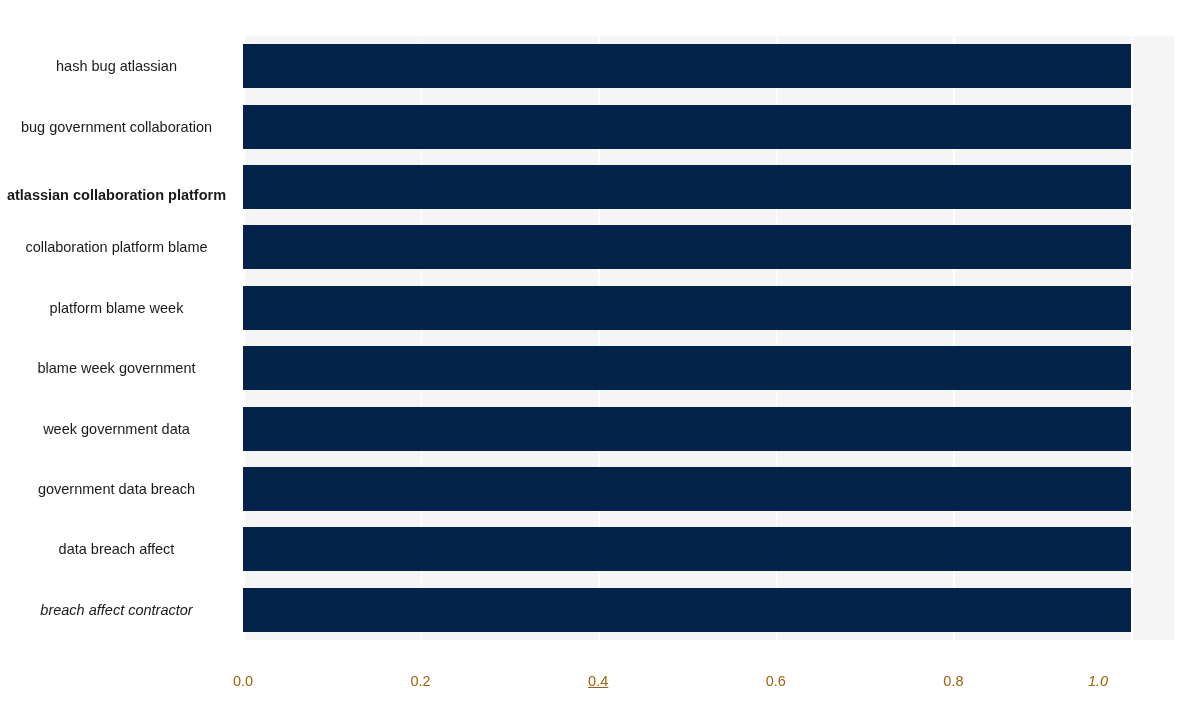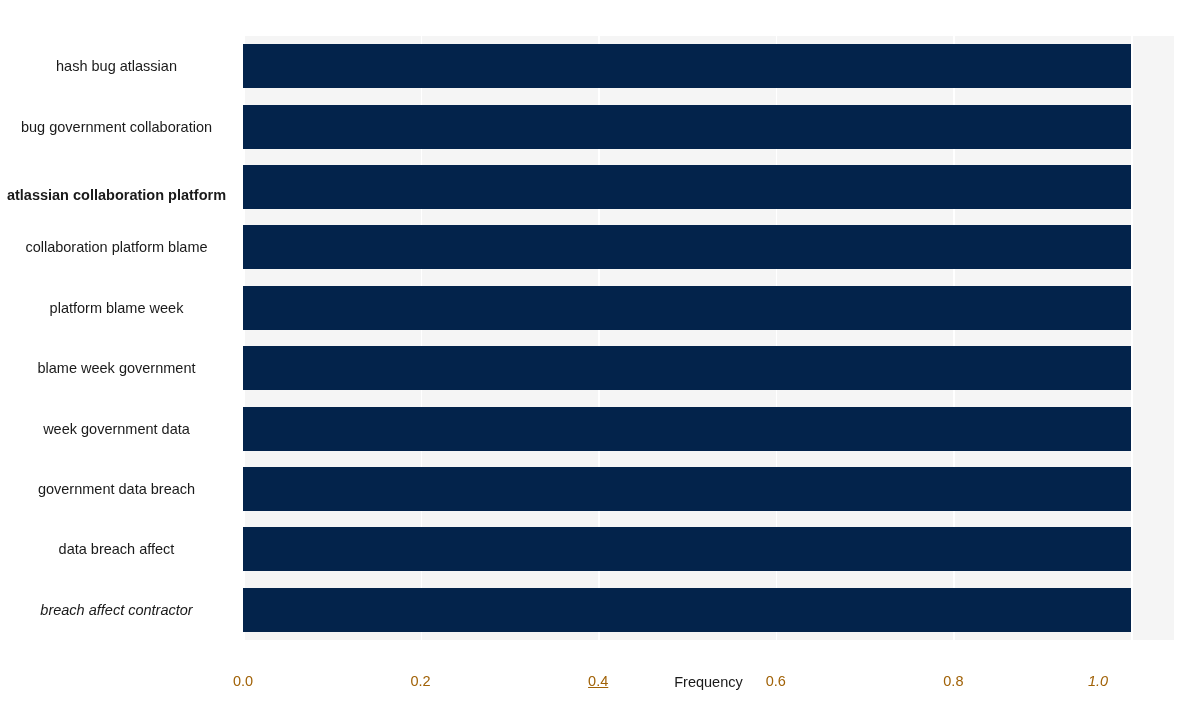"Frequency" div { html: <div>Frequency</div> -> none }
